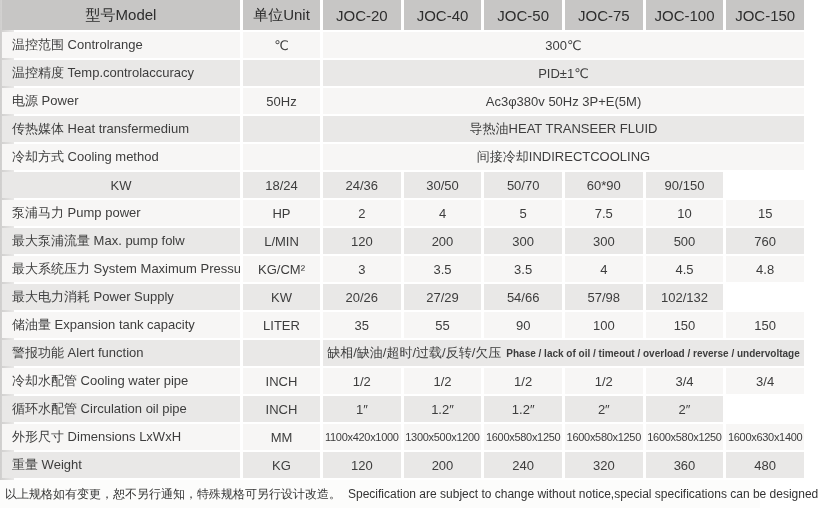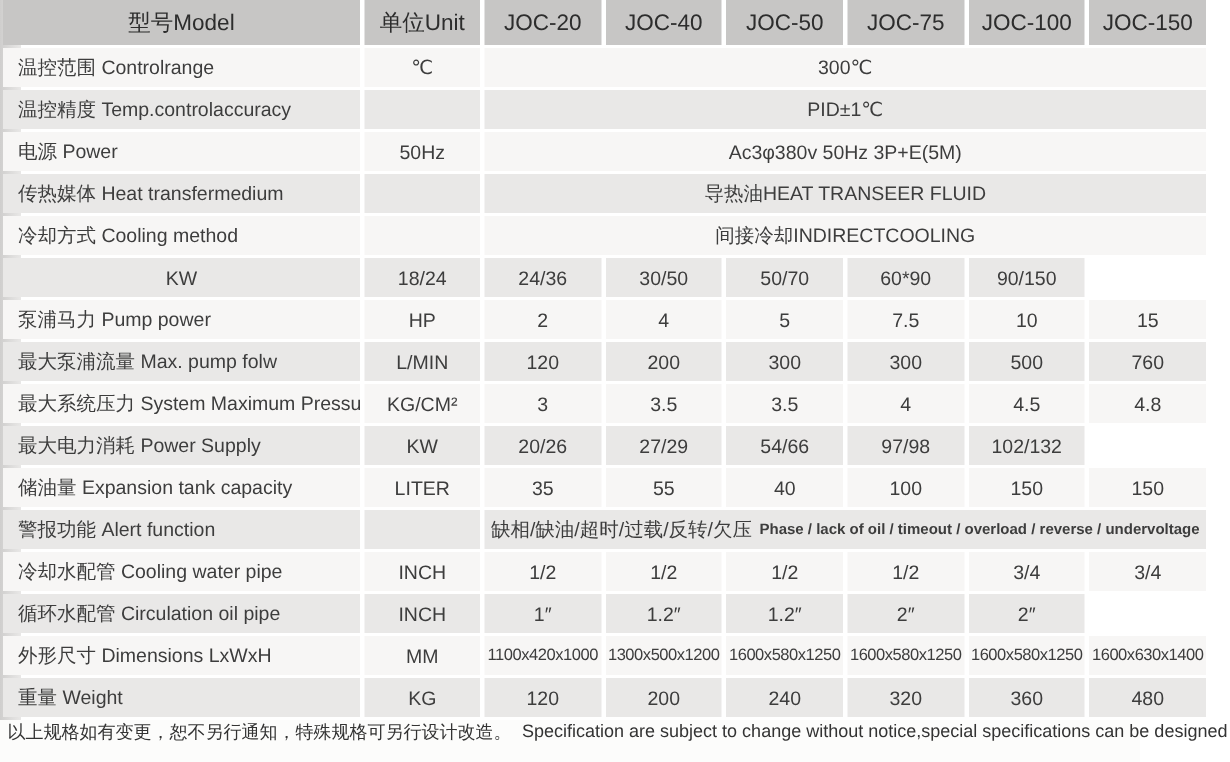"97/98" div.cell { text: 97/98 -> 57/98 }
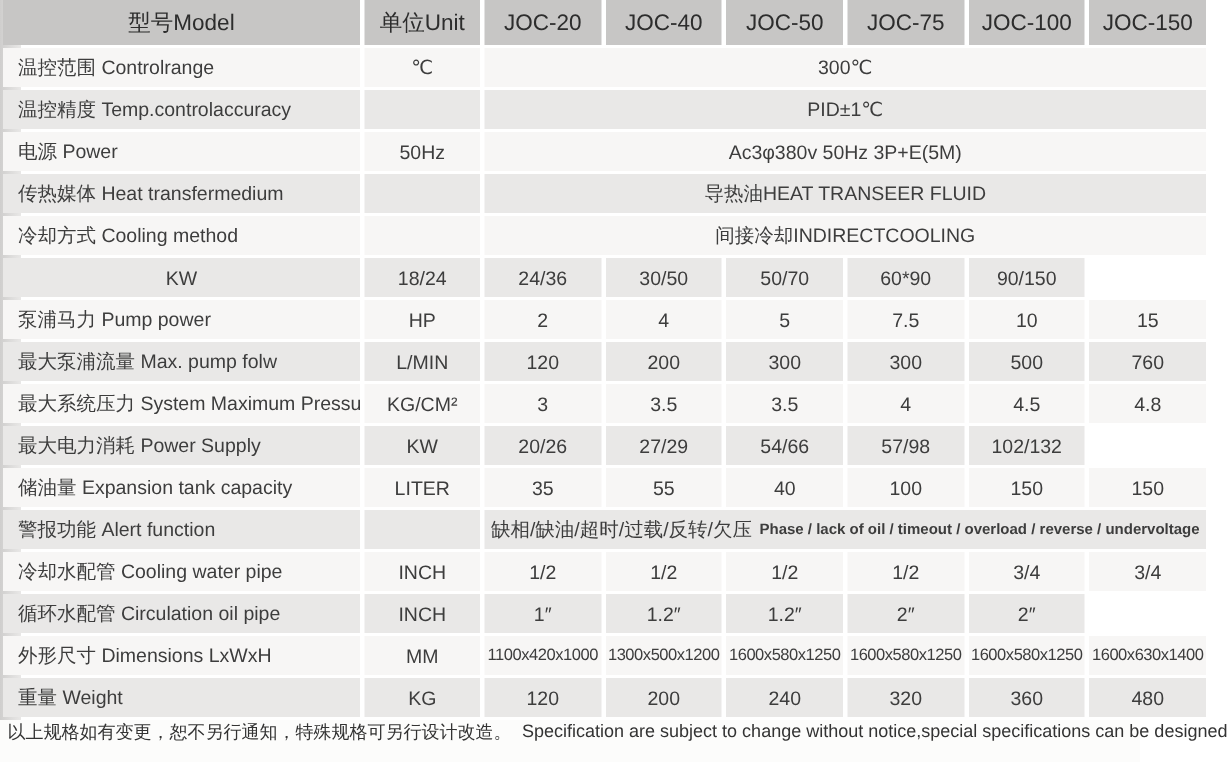"40" div.cell { text: 40 -> 90 }
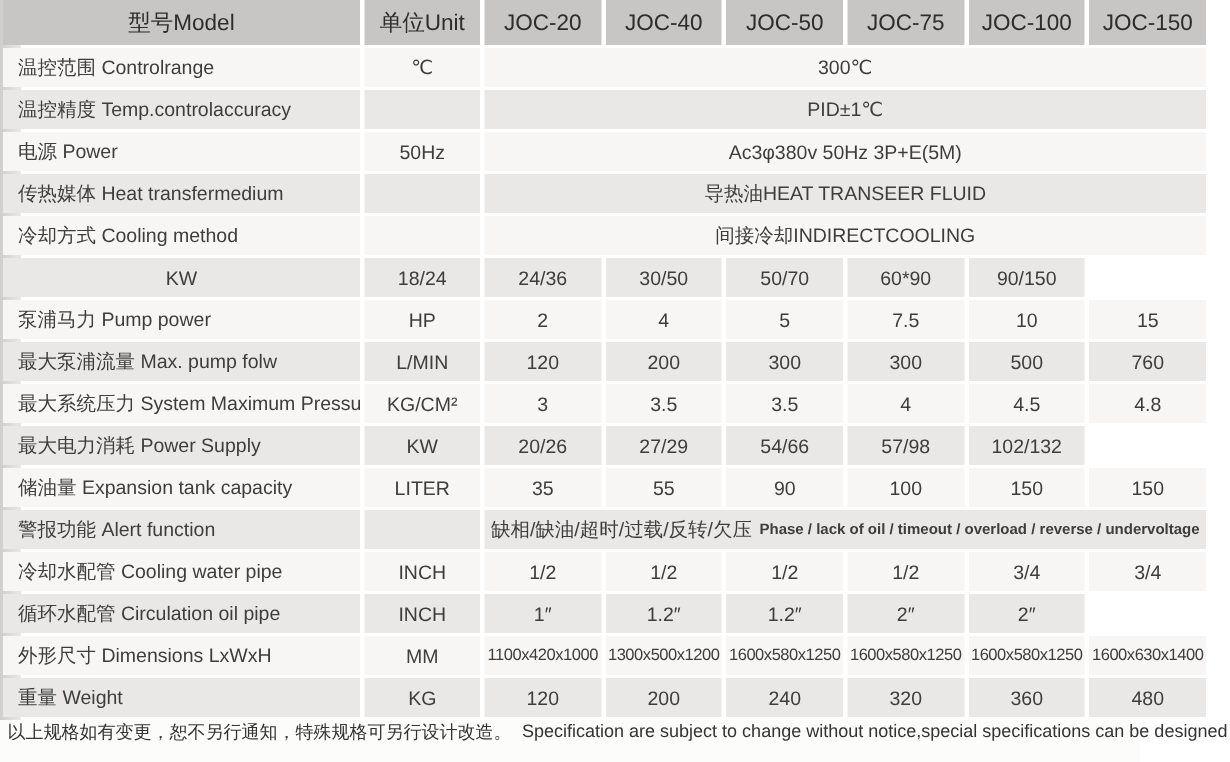"以上规格如有变更，恕不另行通知，特殊规格可另行设计改造。" .footer { align-items: none -> center }
